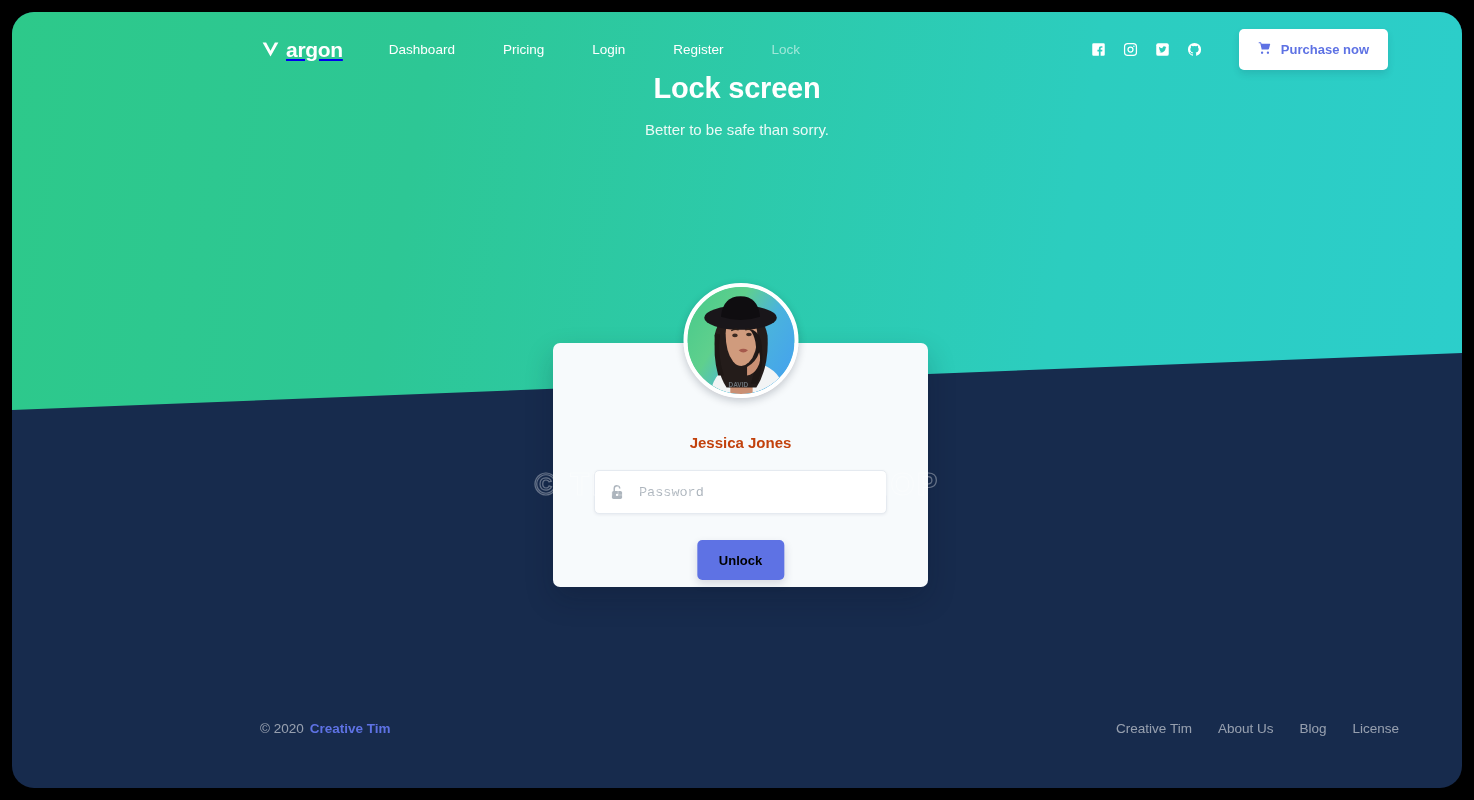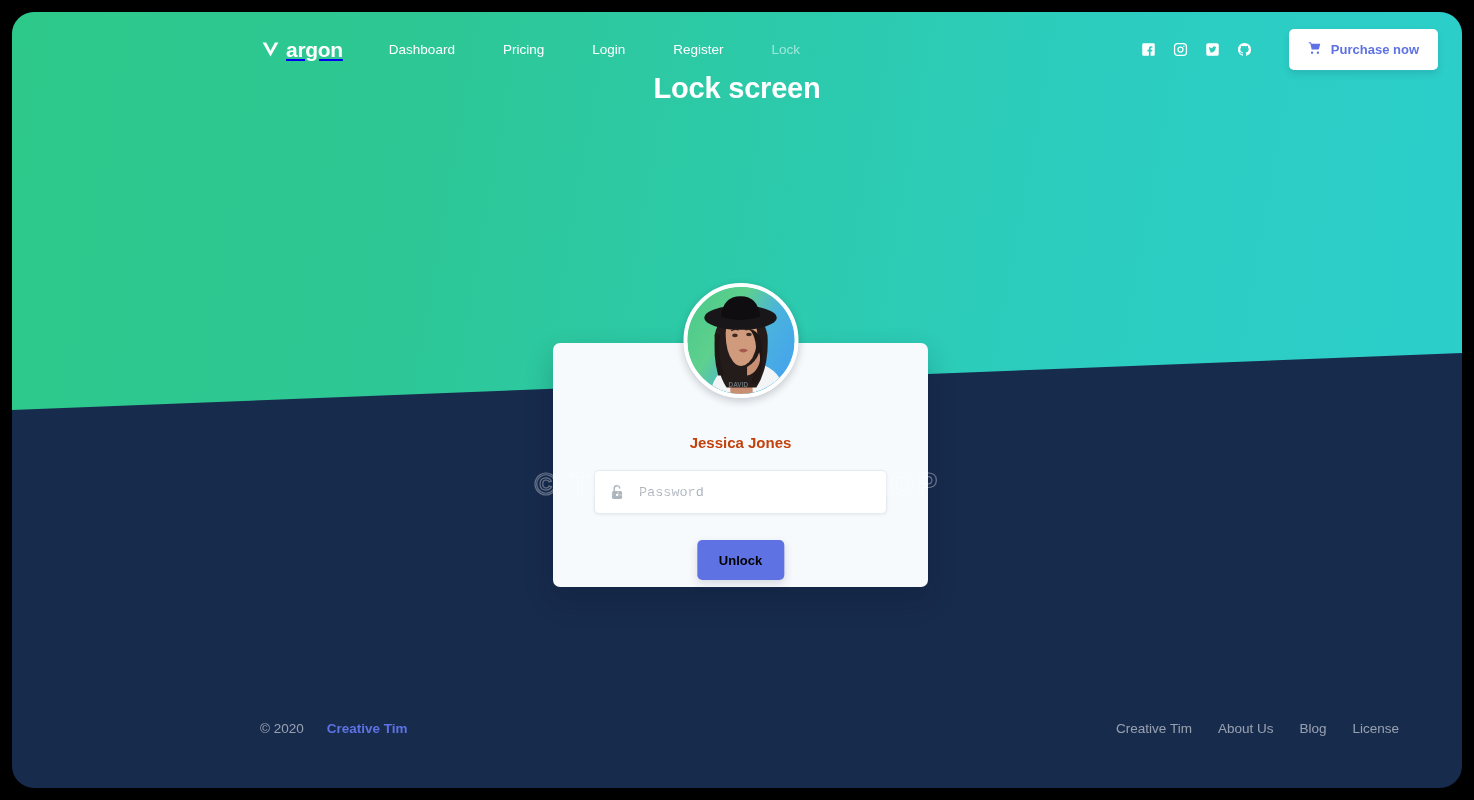"argon" #navbar { padding: 0 24px 0 248px -> 0 74px 0 248px }
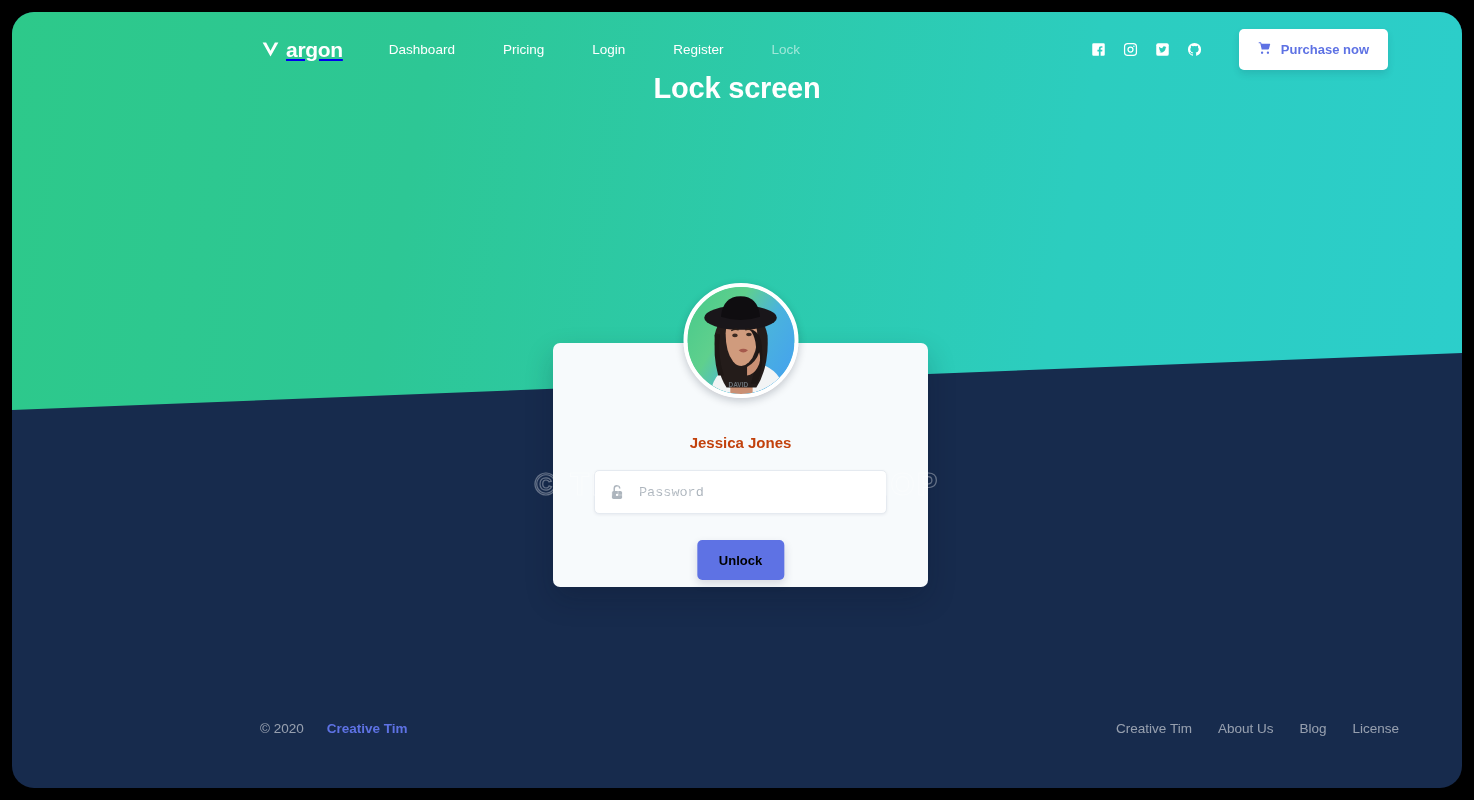"Better to be safe than" p { html: none -> <p>Better to be safe than sorry.</p> }
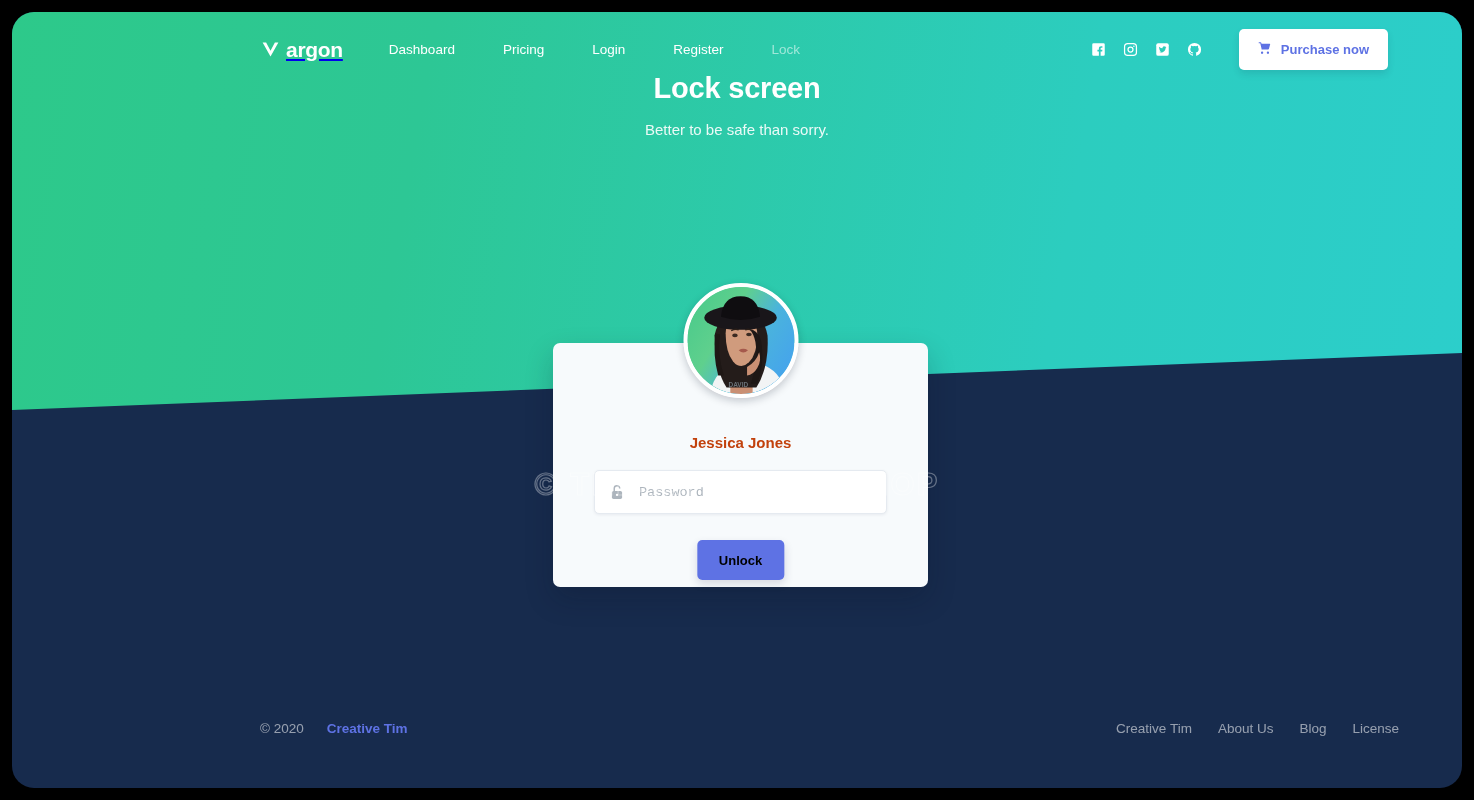"© 2020" #copyright { gap: 23px -> 6px }
